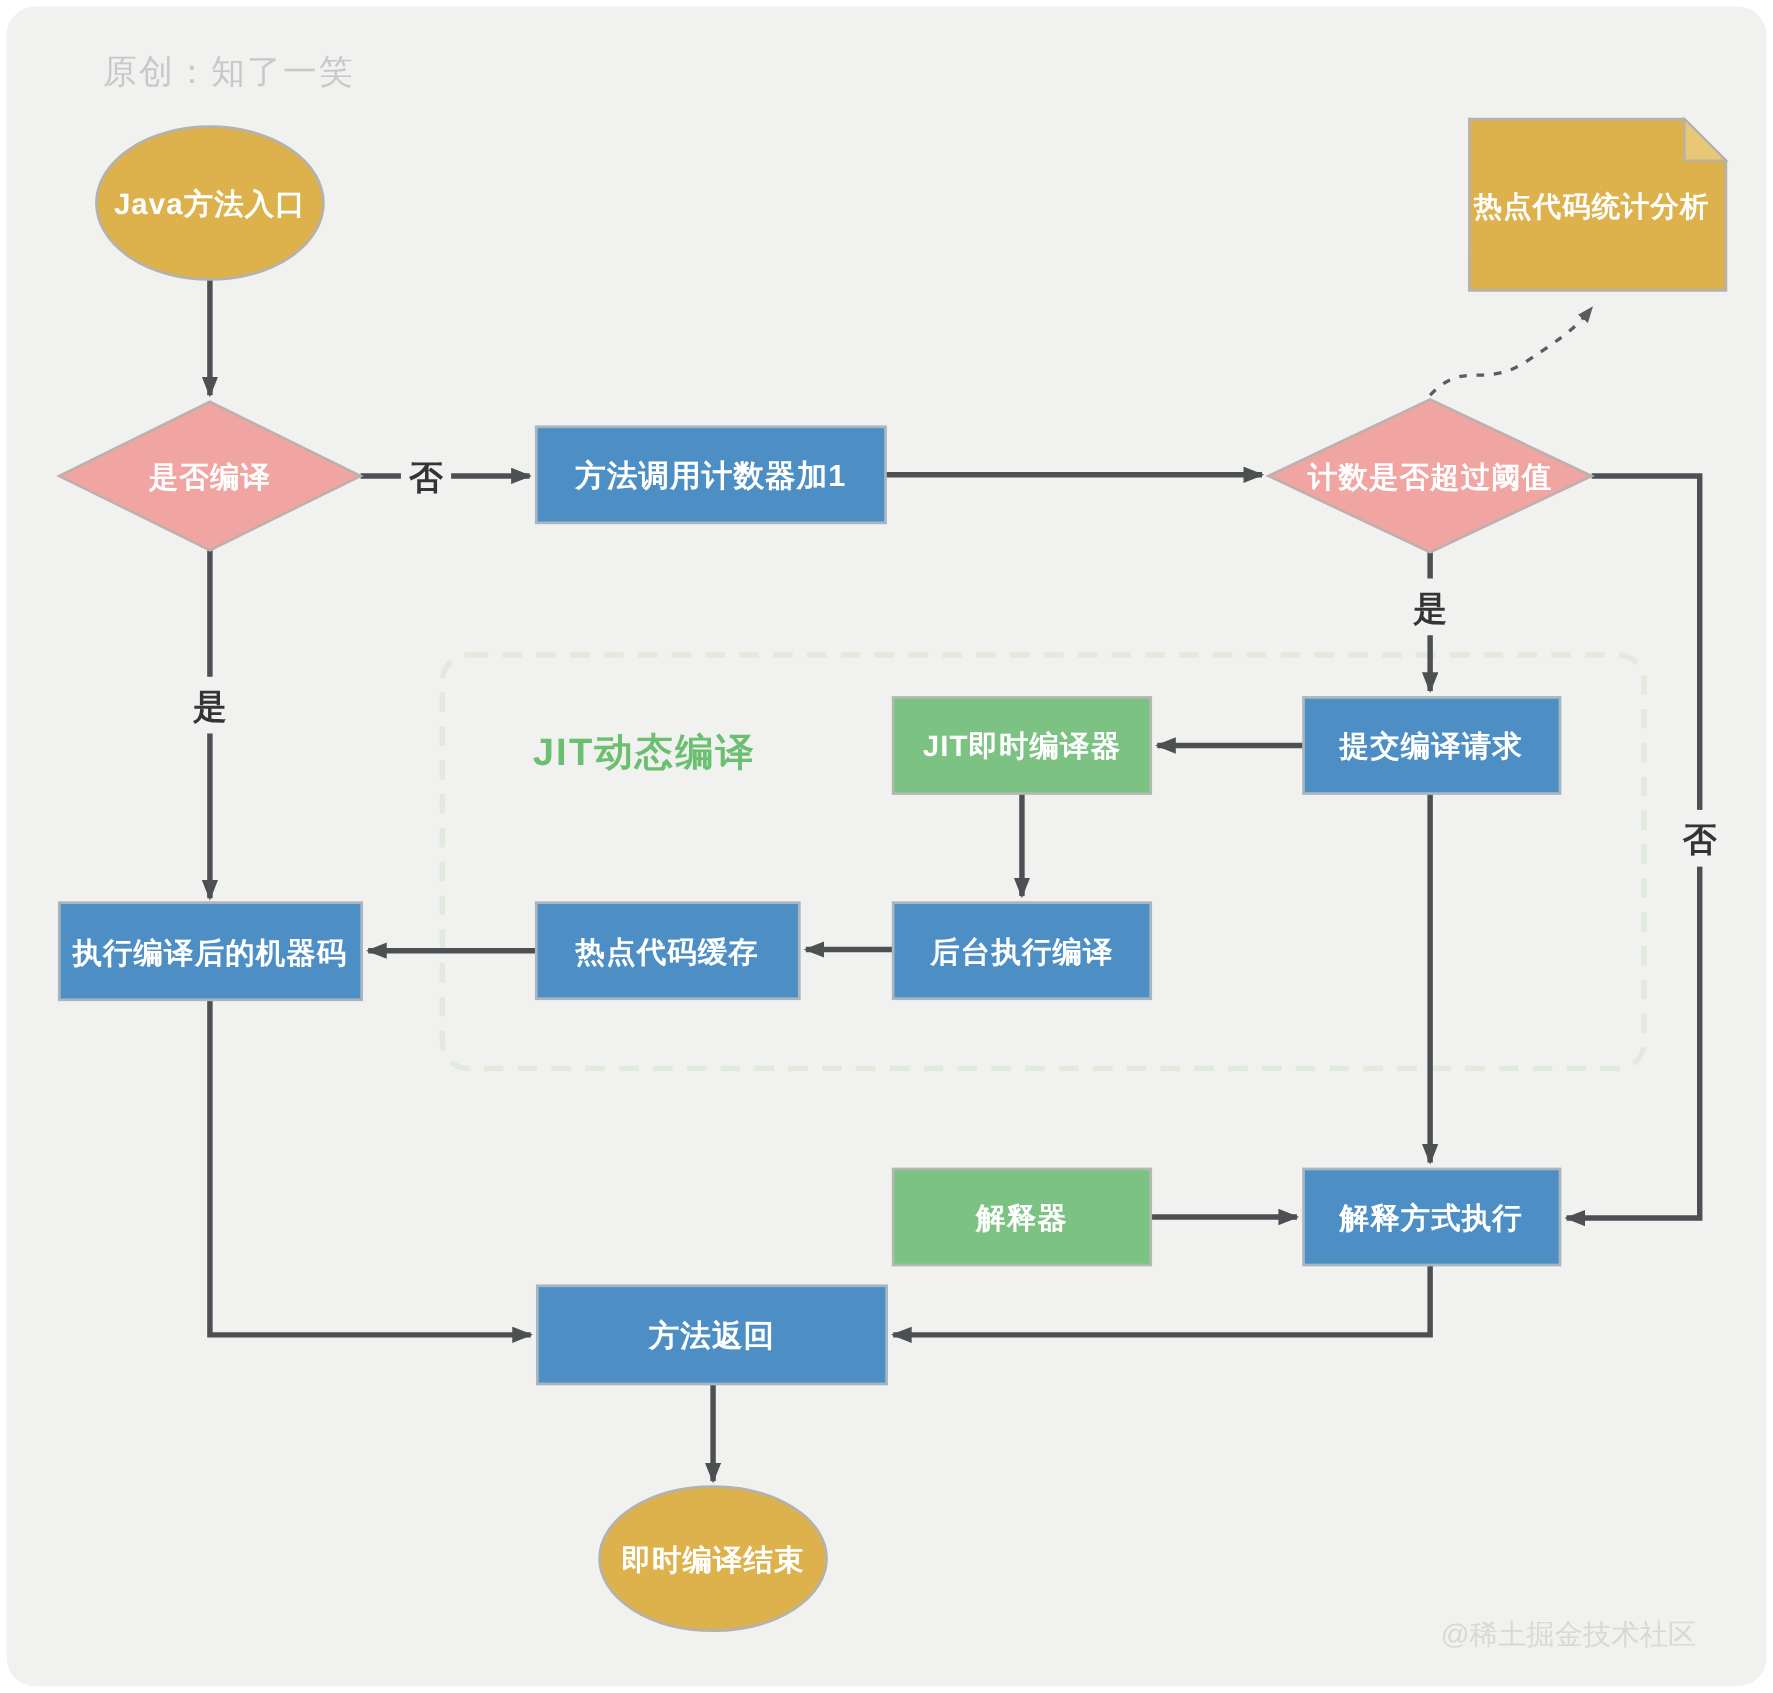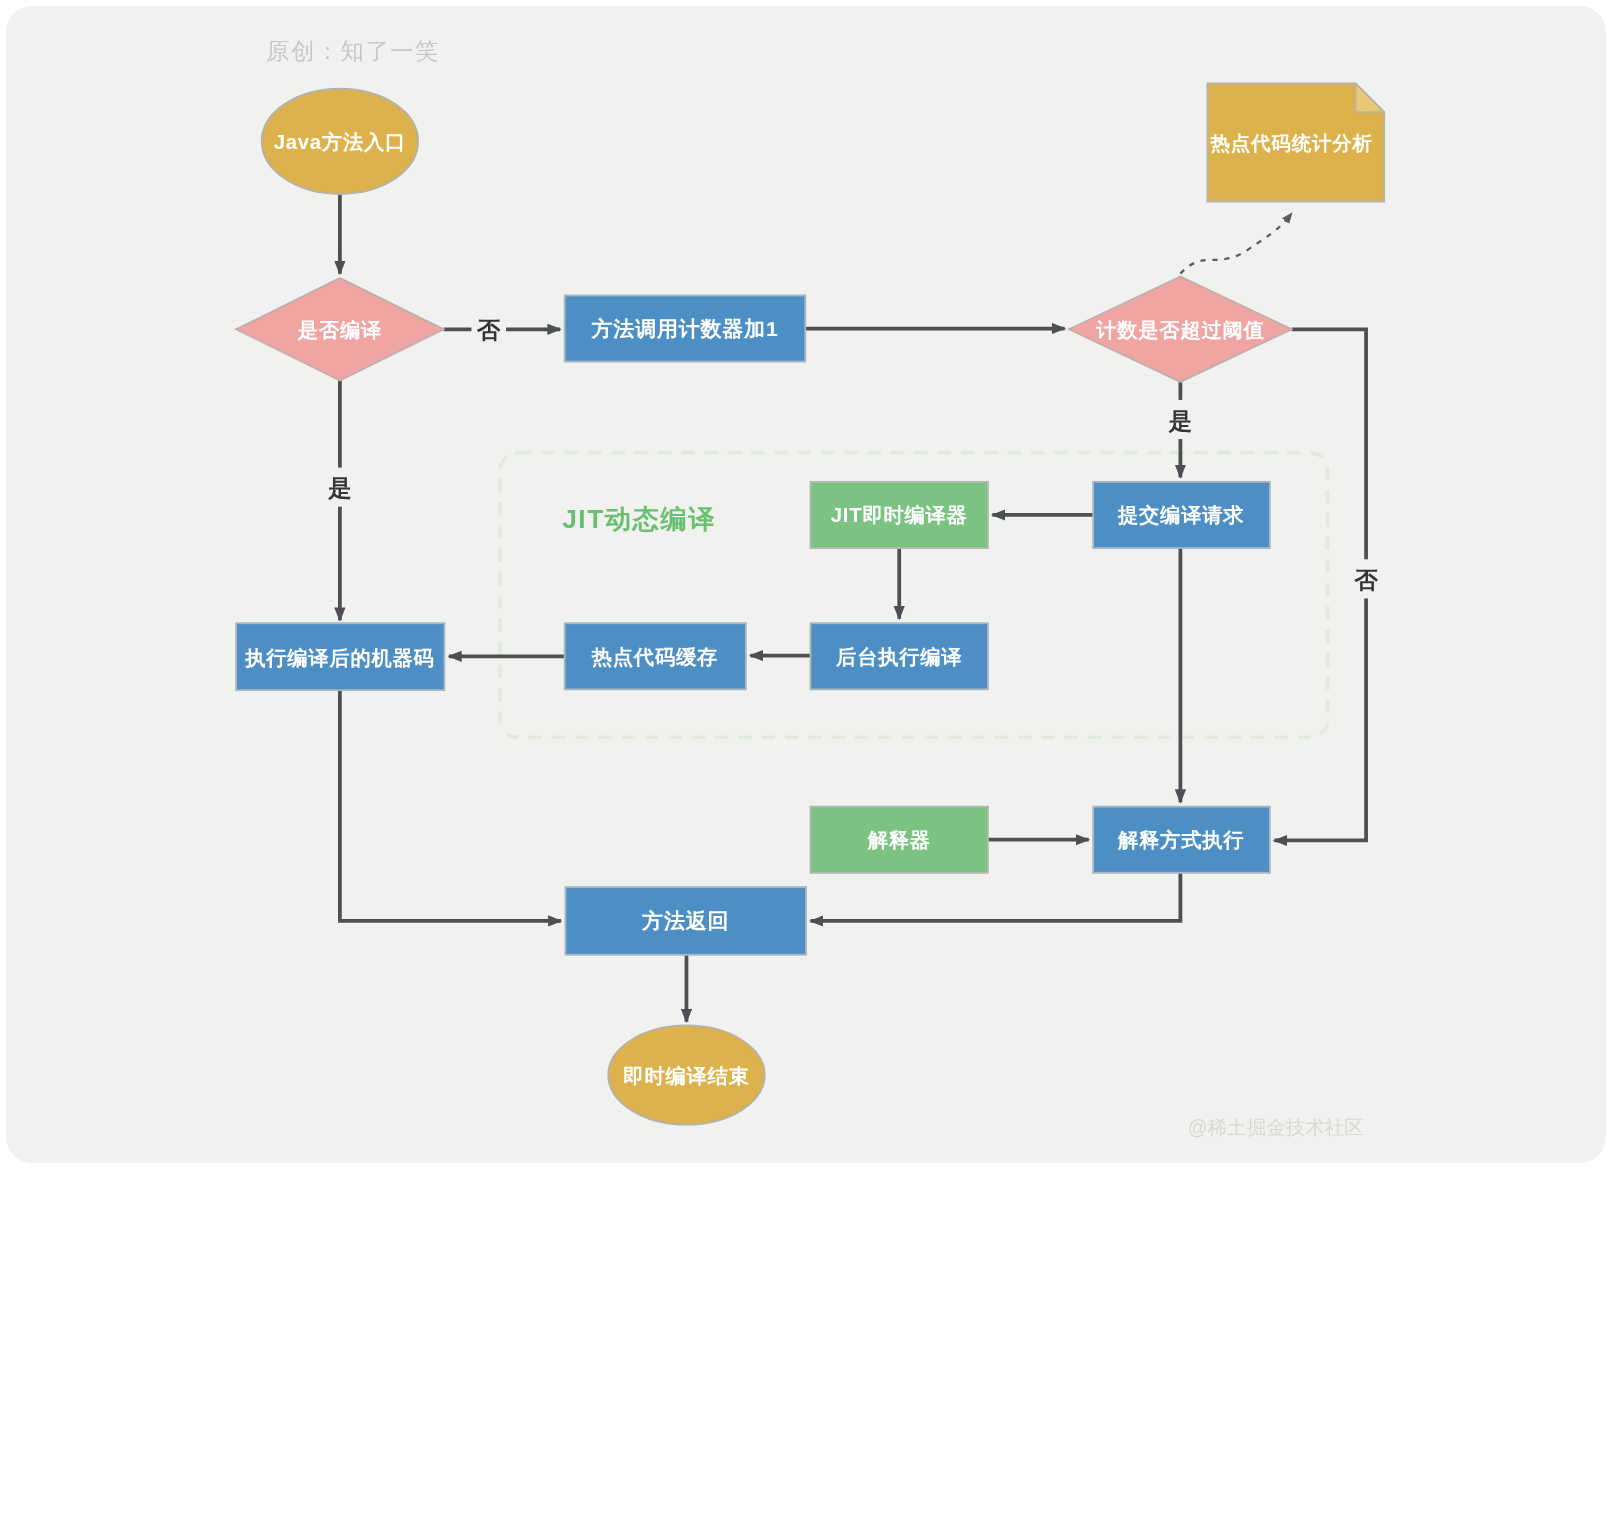"原创：知了一笑" .canvas { height: 1157px -> 1527px }
